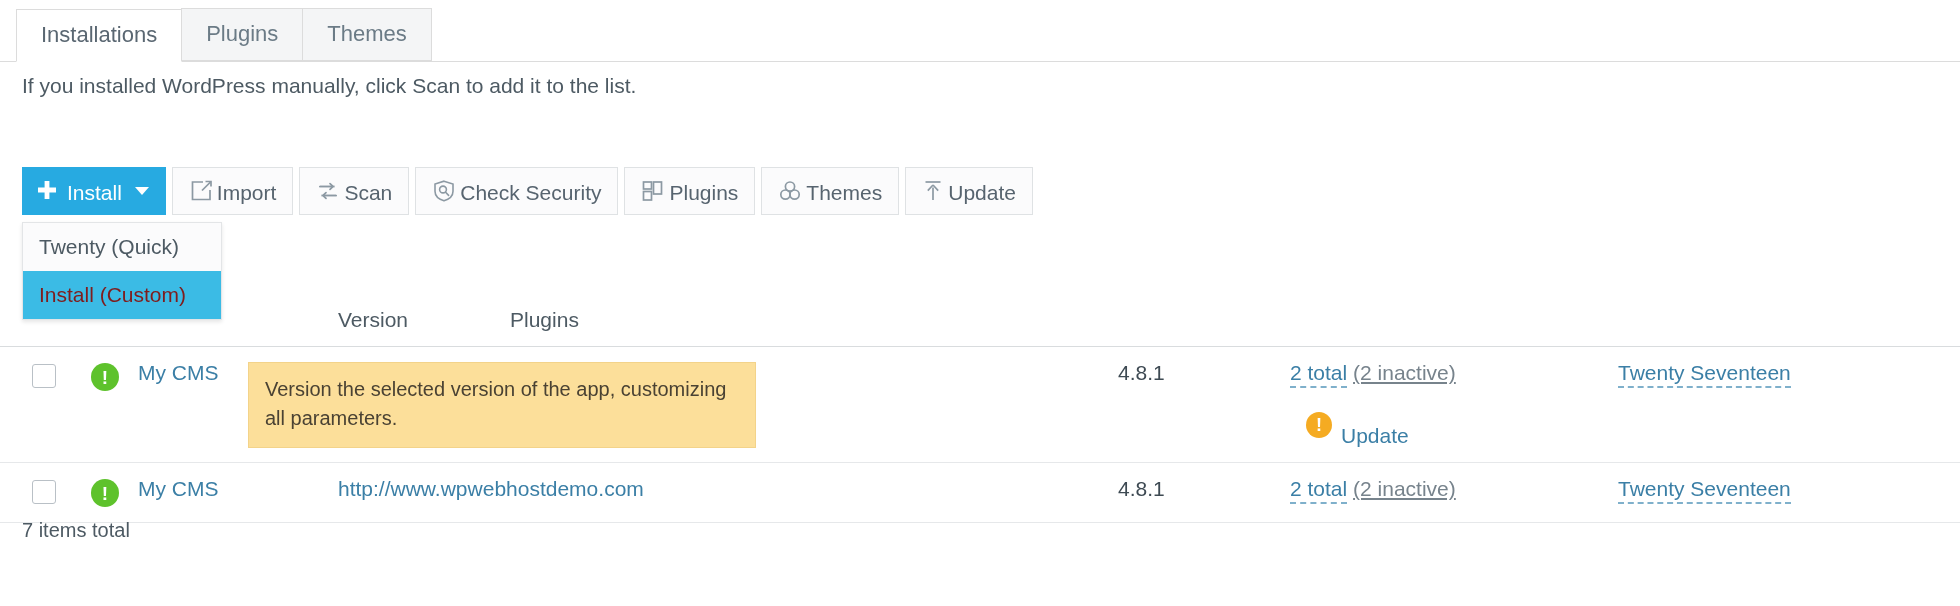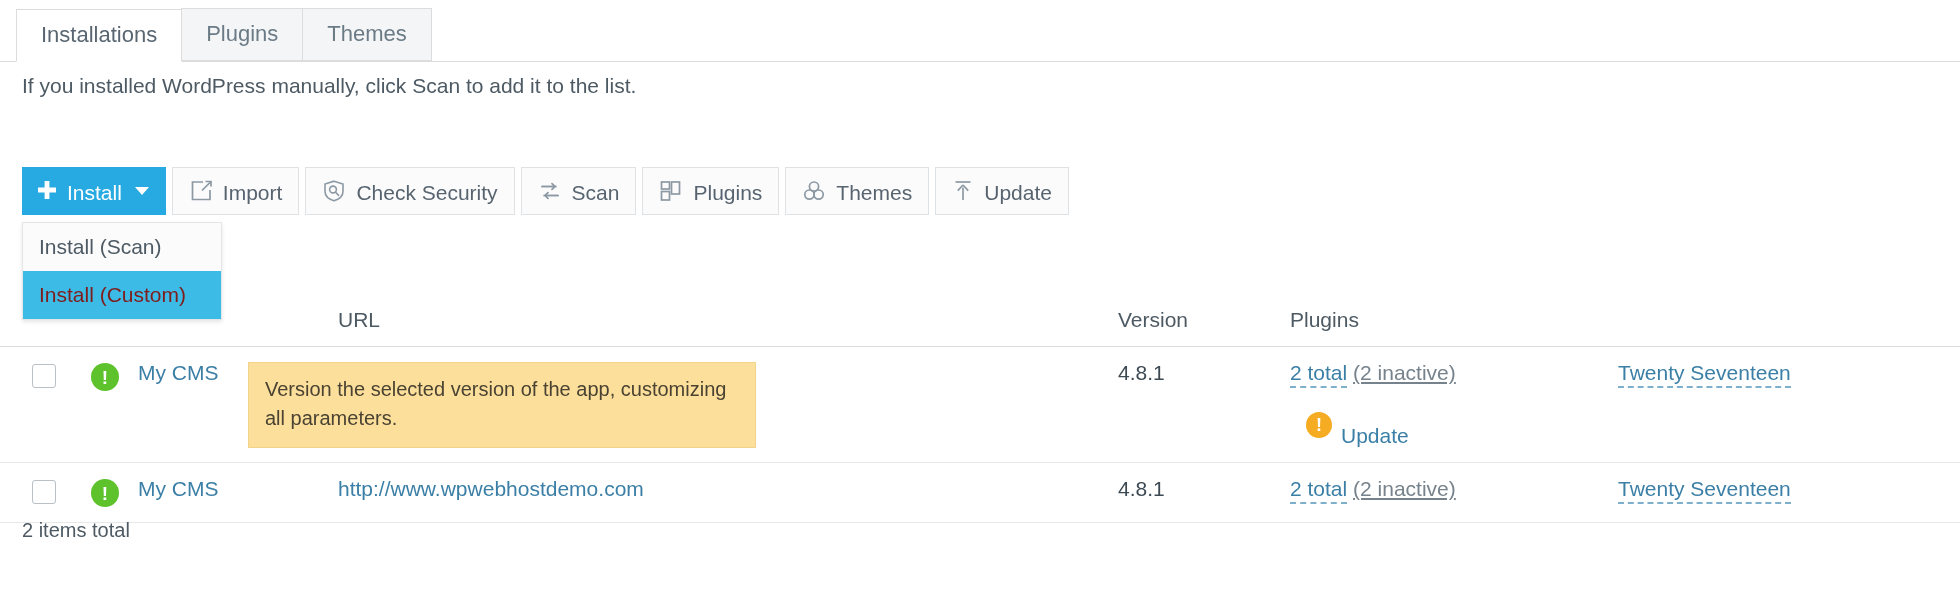"Import" .btn { gap: 10px -> 4px }
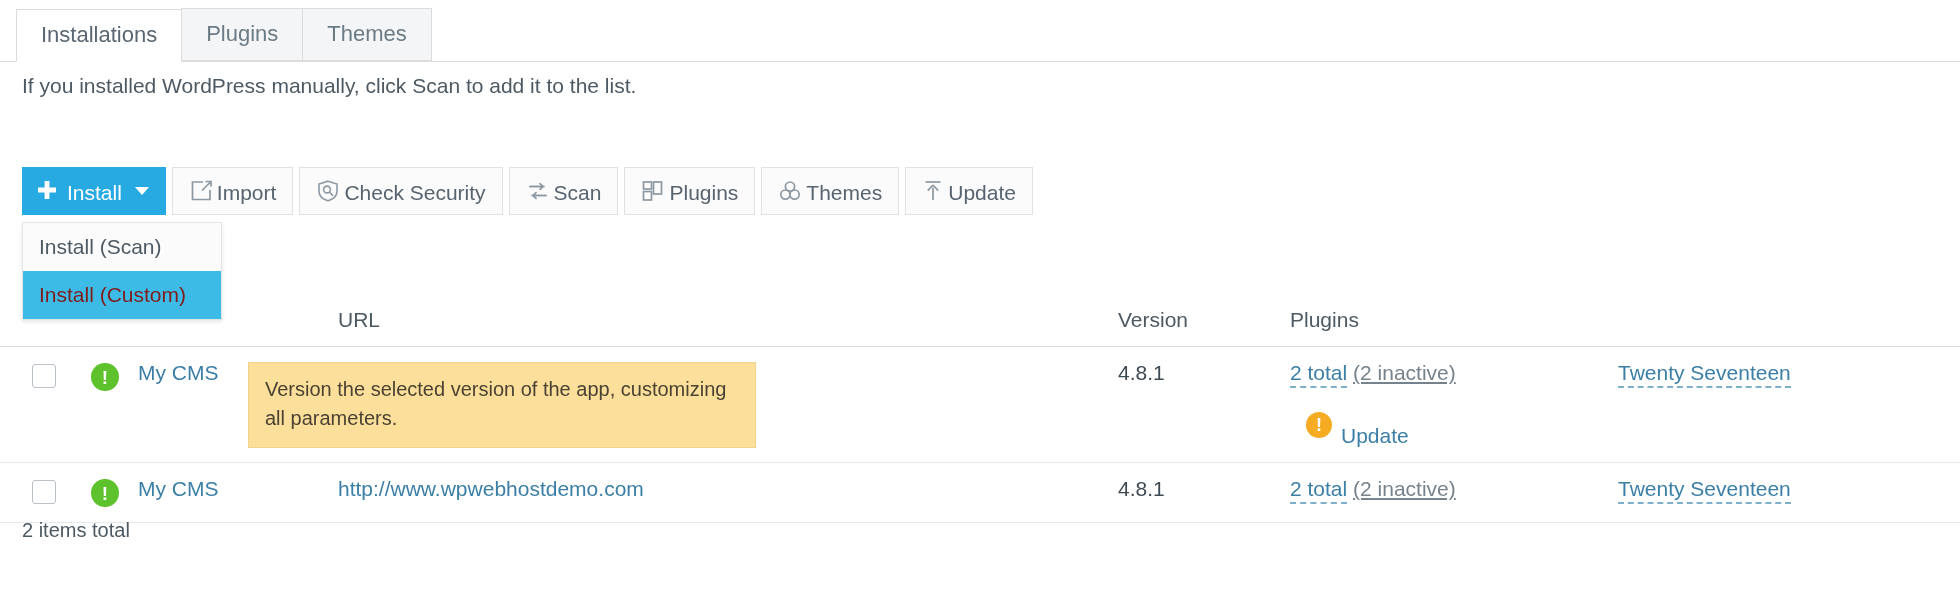"Check Security" div.btn { order: before "Scan" -> after "Scan" }
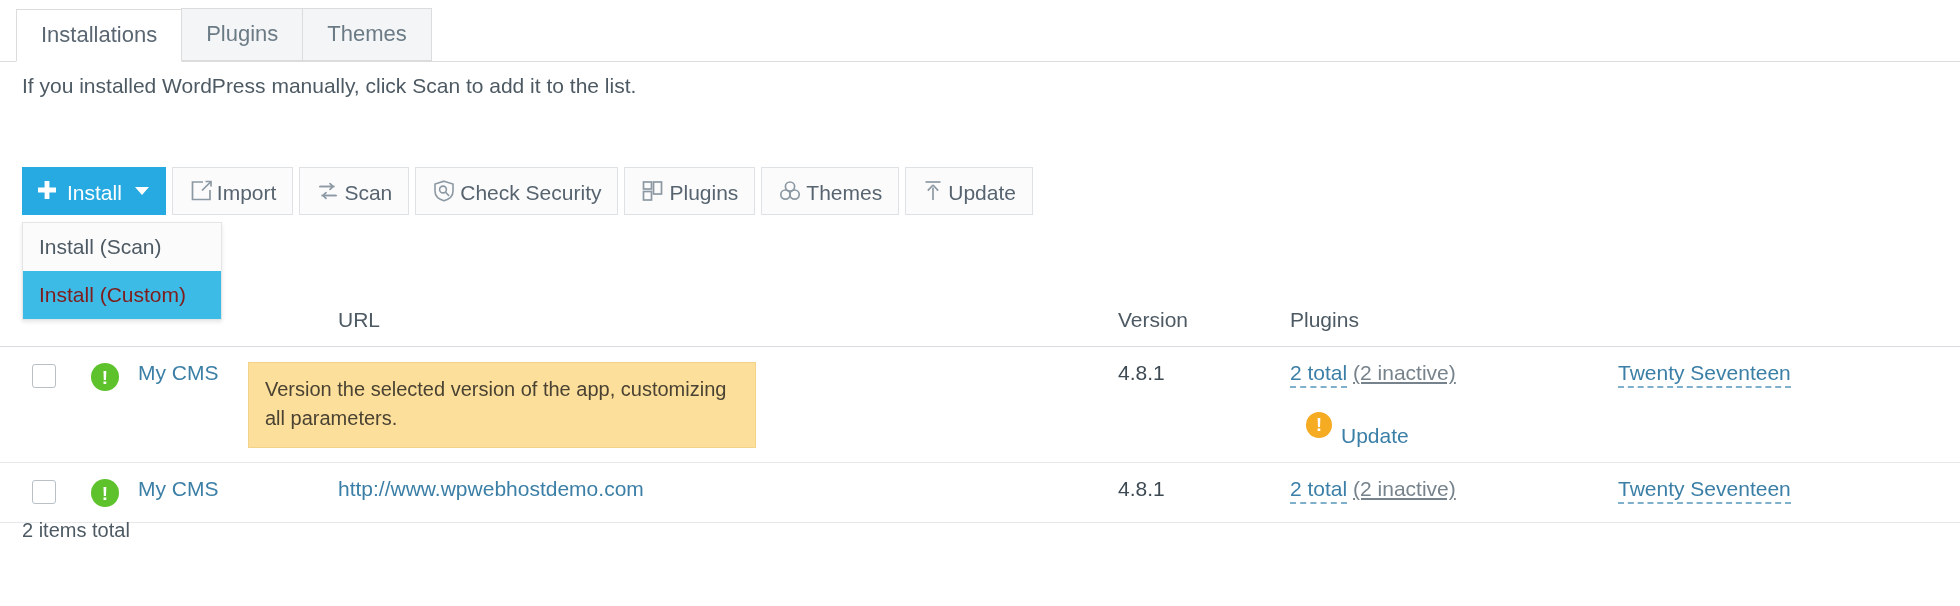"Install (Scan)" span { text: Install (Scan -> Twenty (Quick }
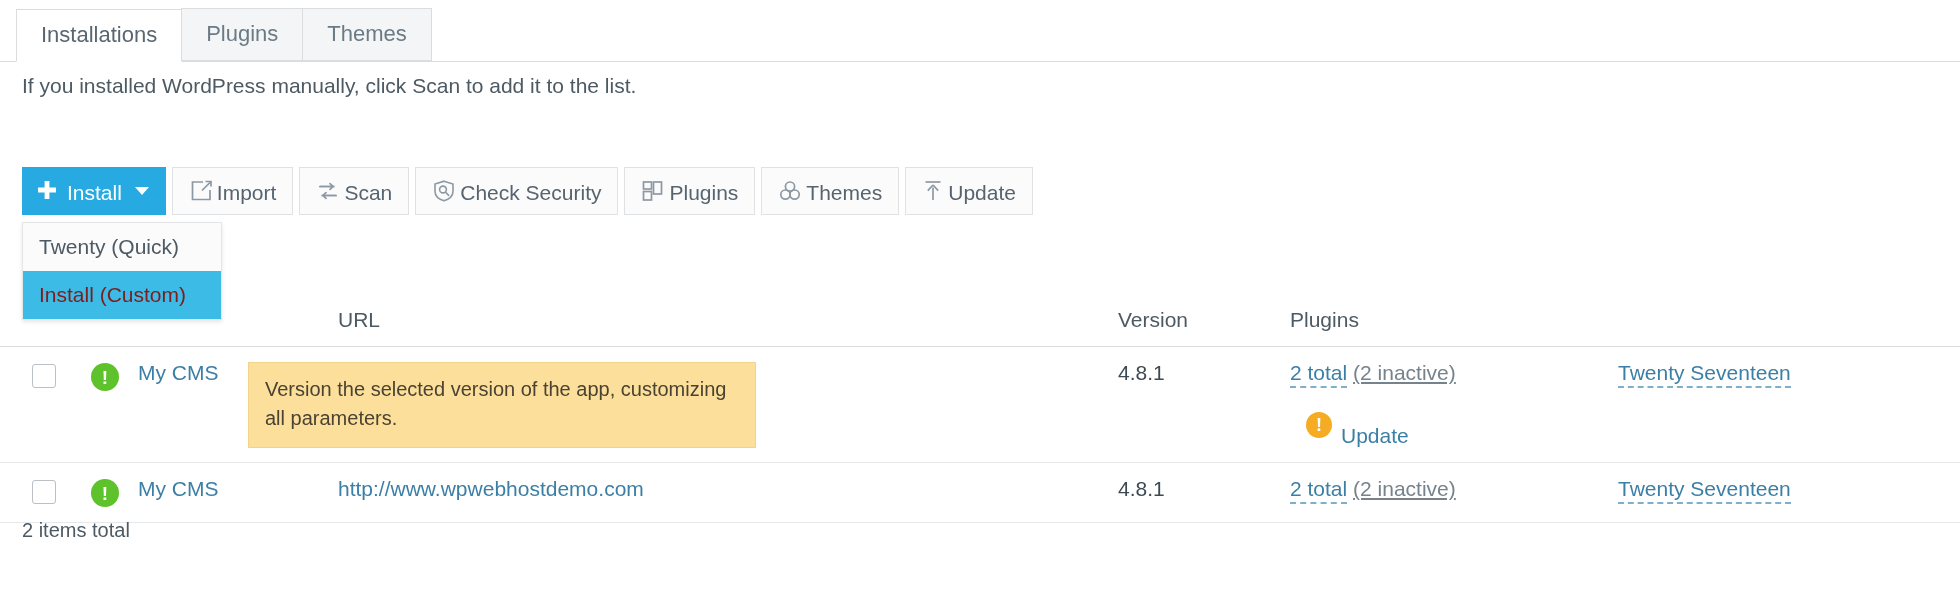"URL" div.c-url { html: <div>URL</div> -> none }
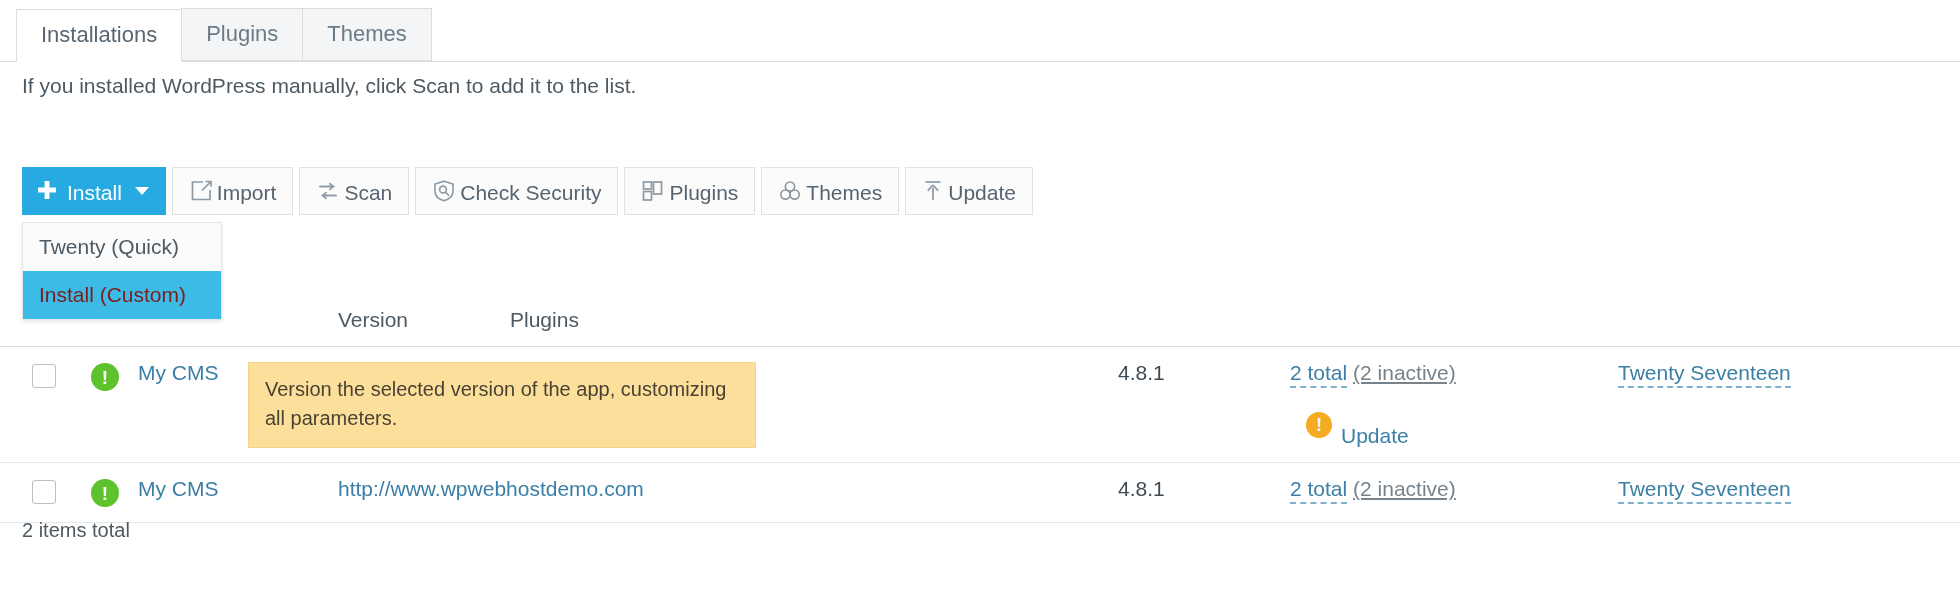"2 items total" div.footer { text: 2 -> 7 }
